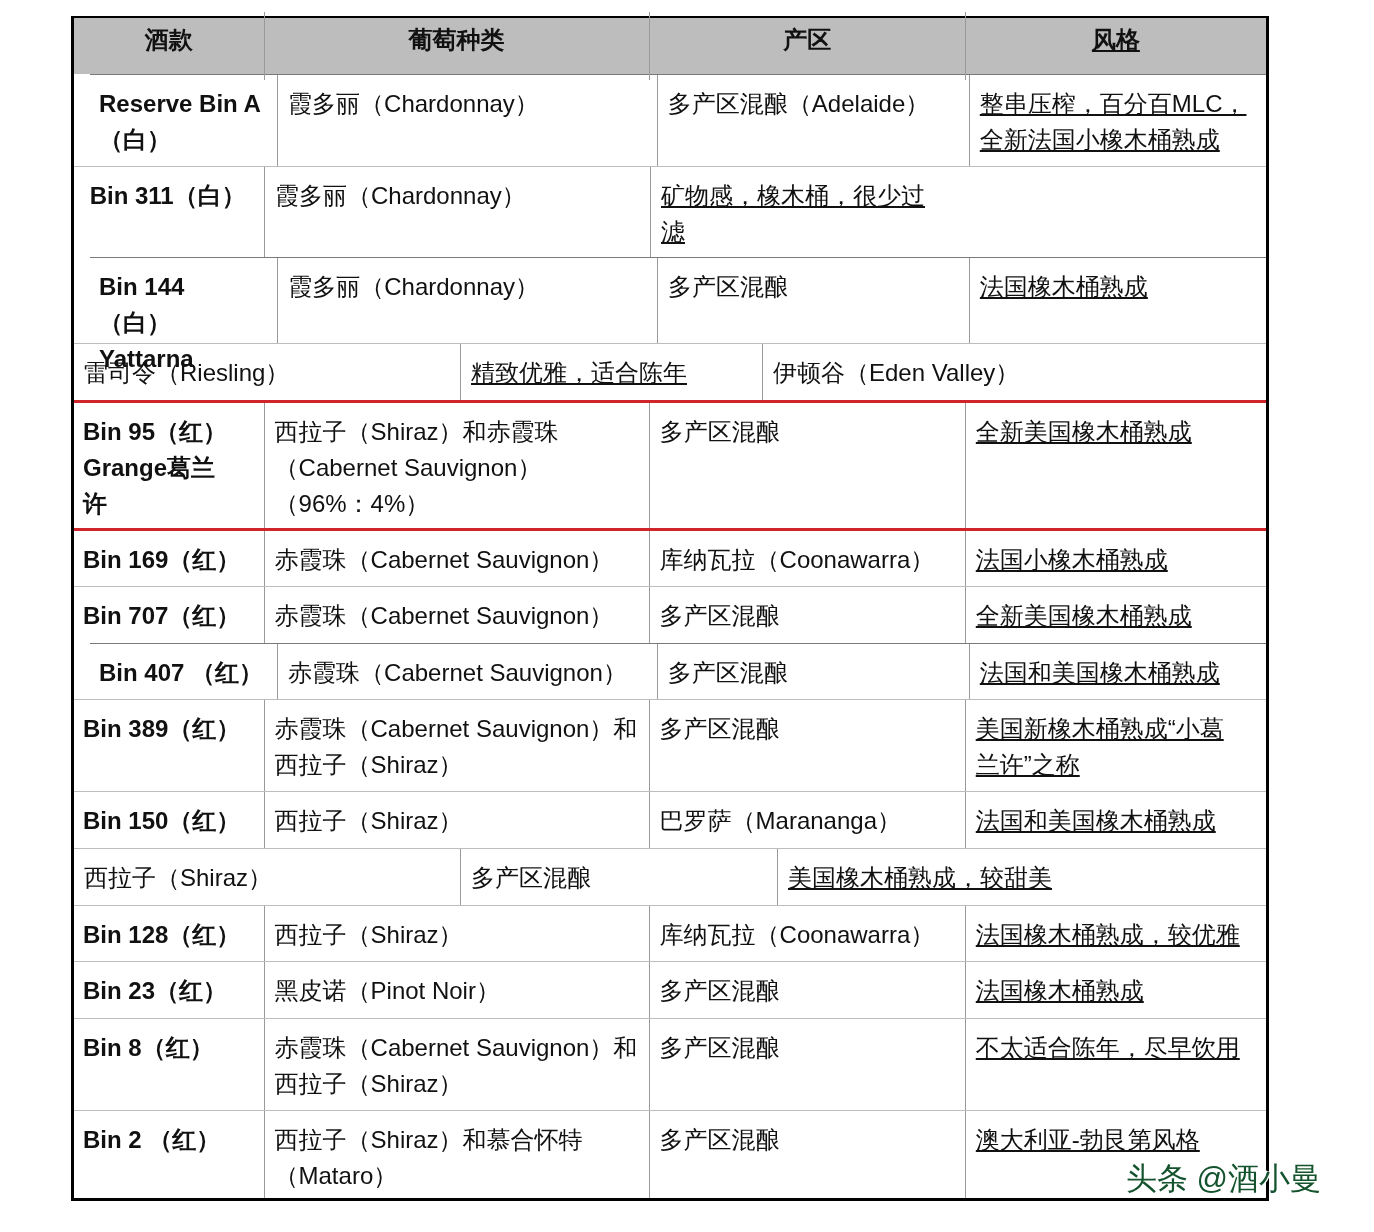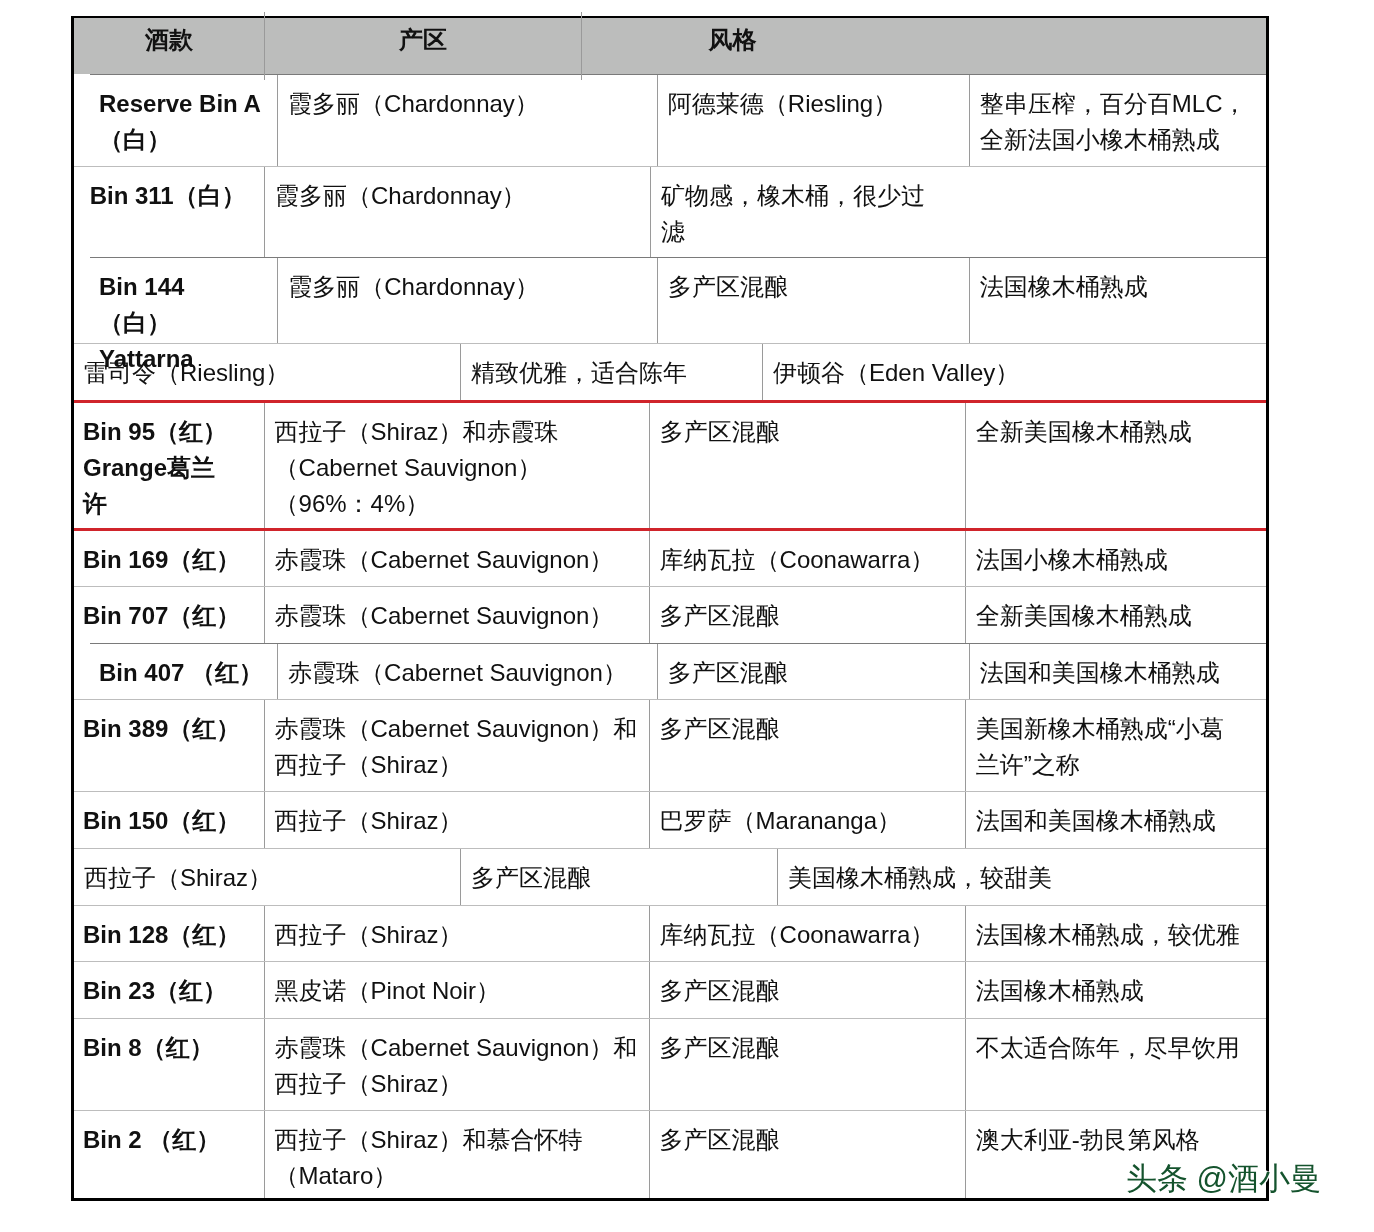"葡萄种类" div.cell { html: none -> <div>葡萄种类</div> }
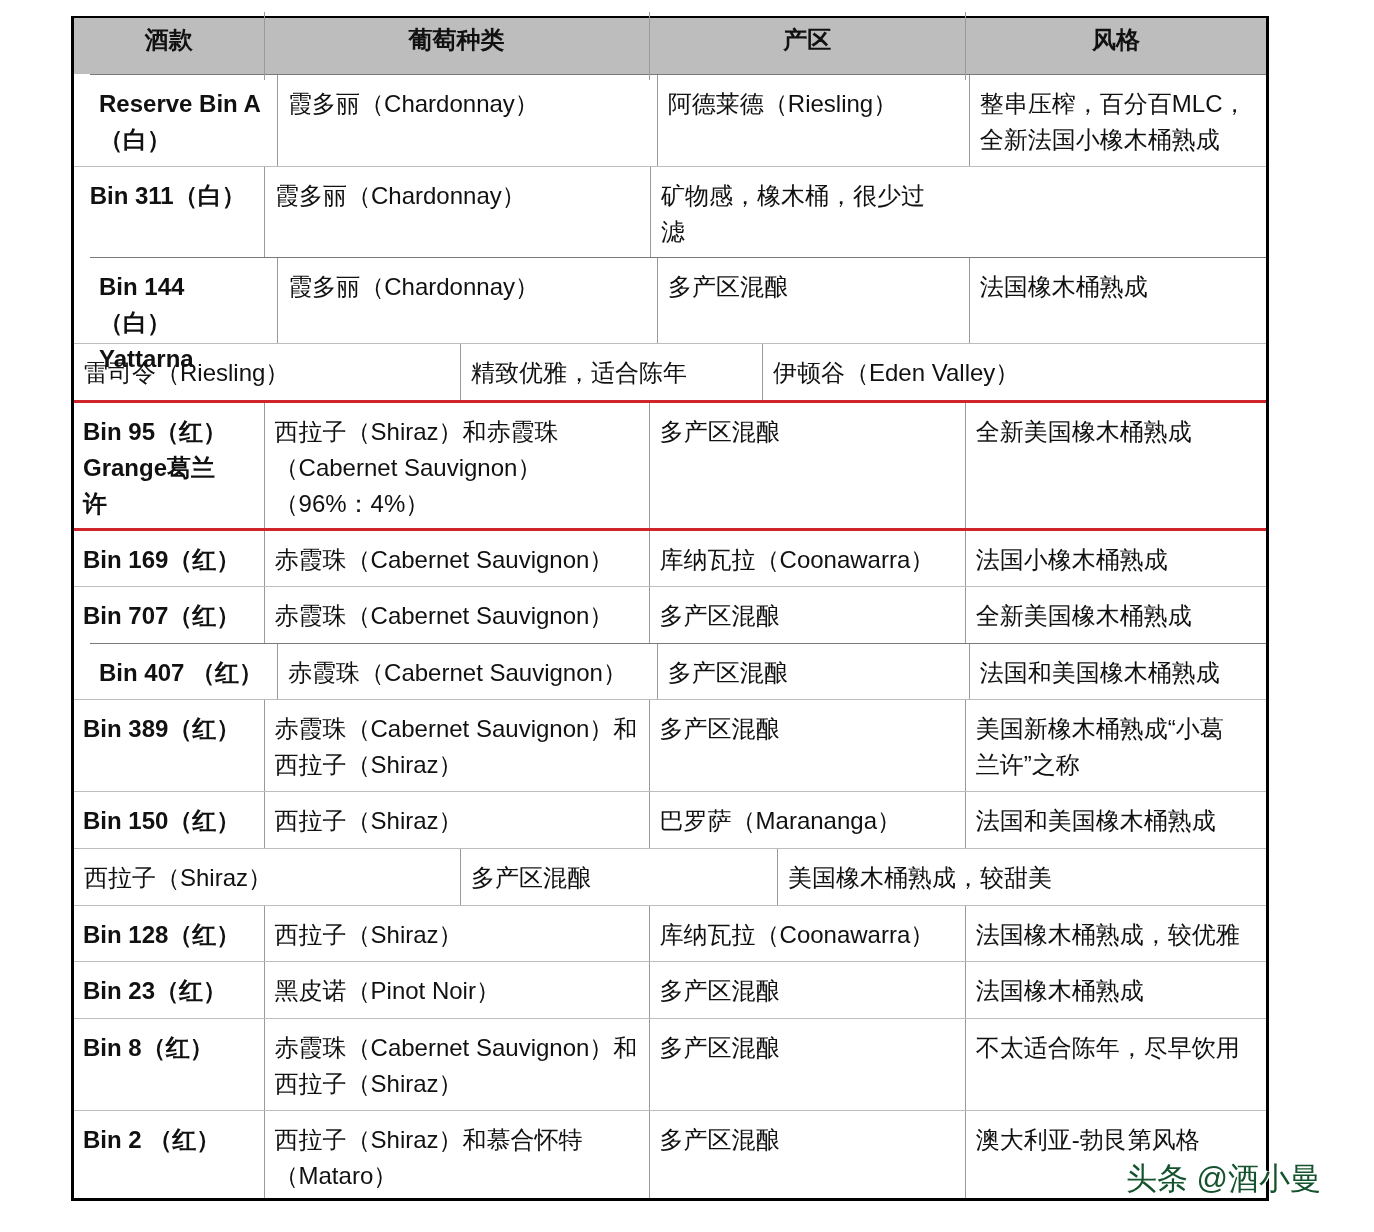"风格" .c3 { text-decoration: none -> underline }
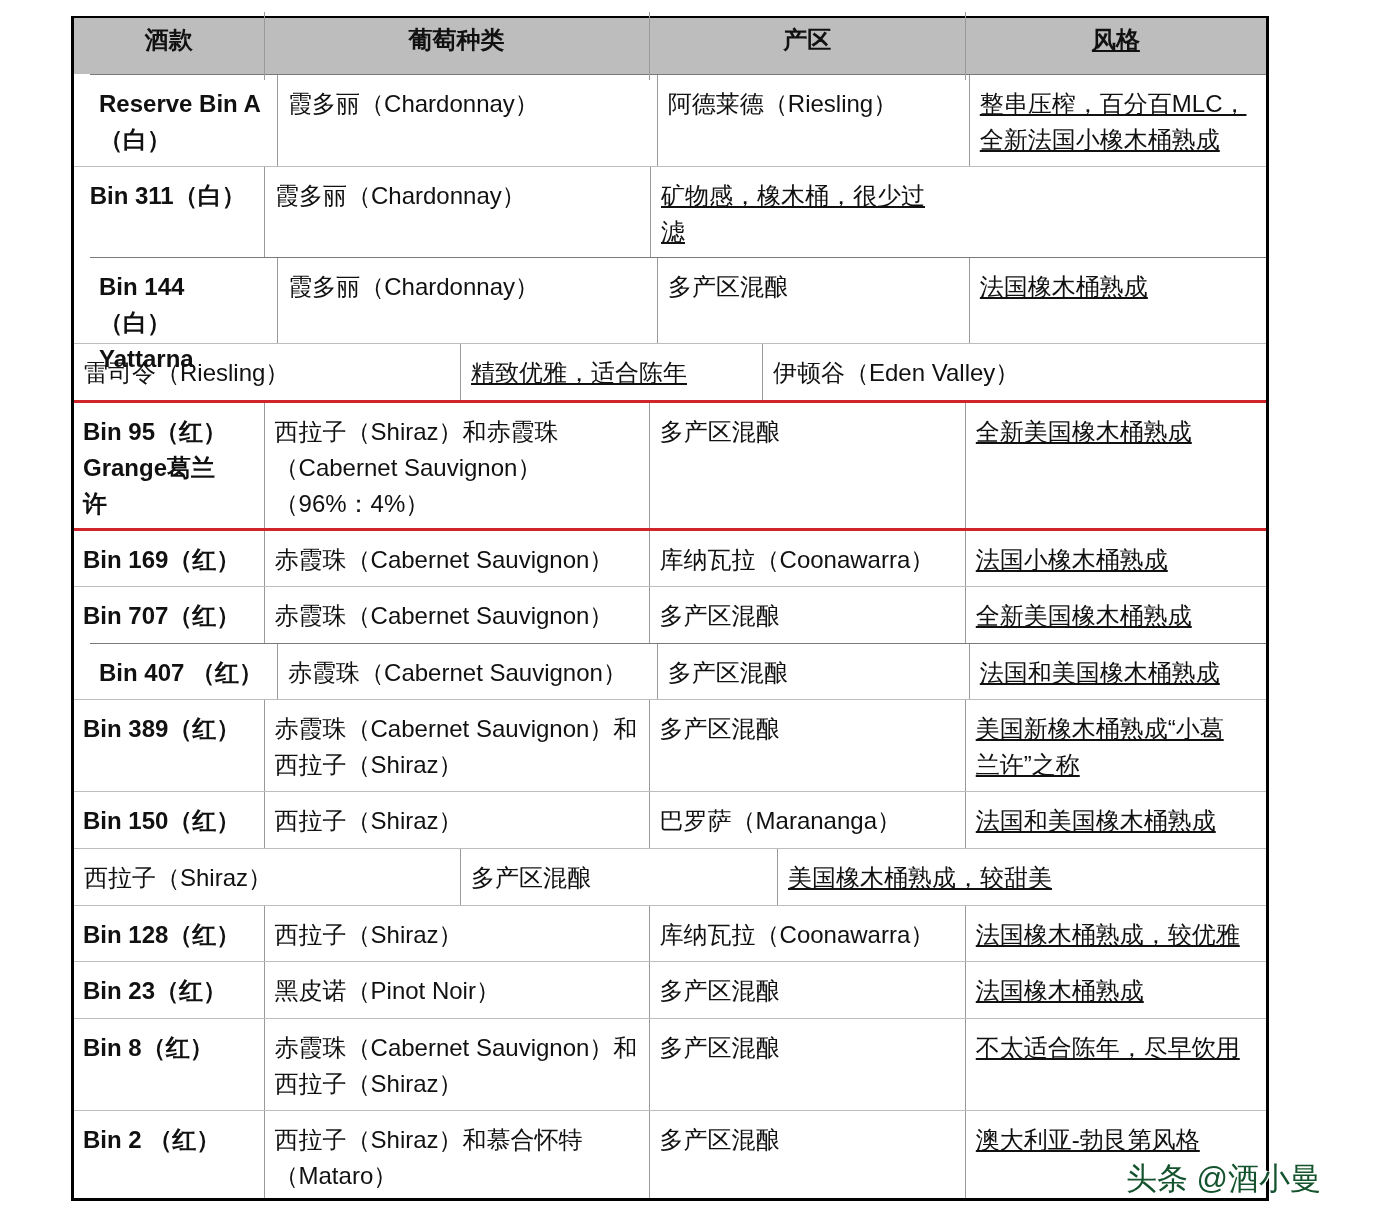"阿德莱德（Riesling）" div.cell { text: 阿德莱德（Riesling -> 多产区混酿（Adelaide }
